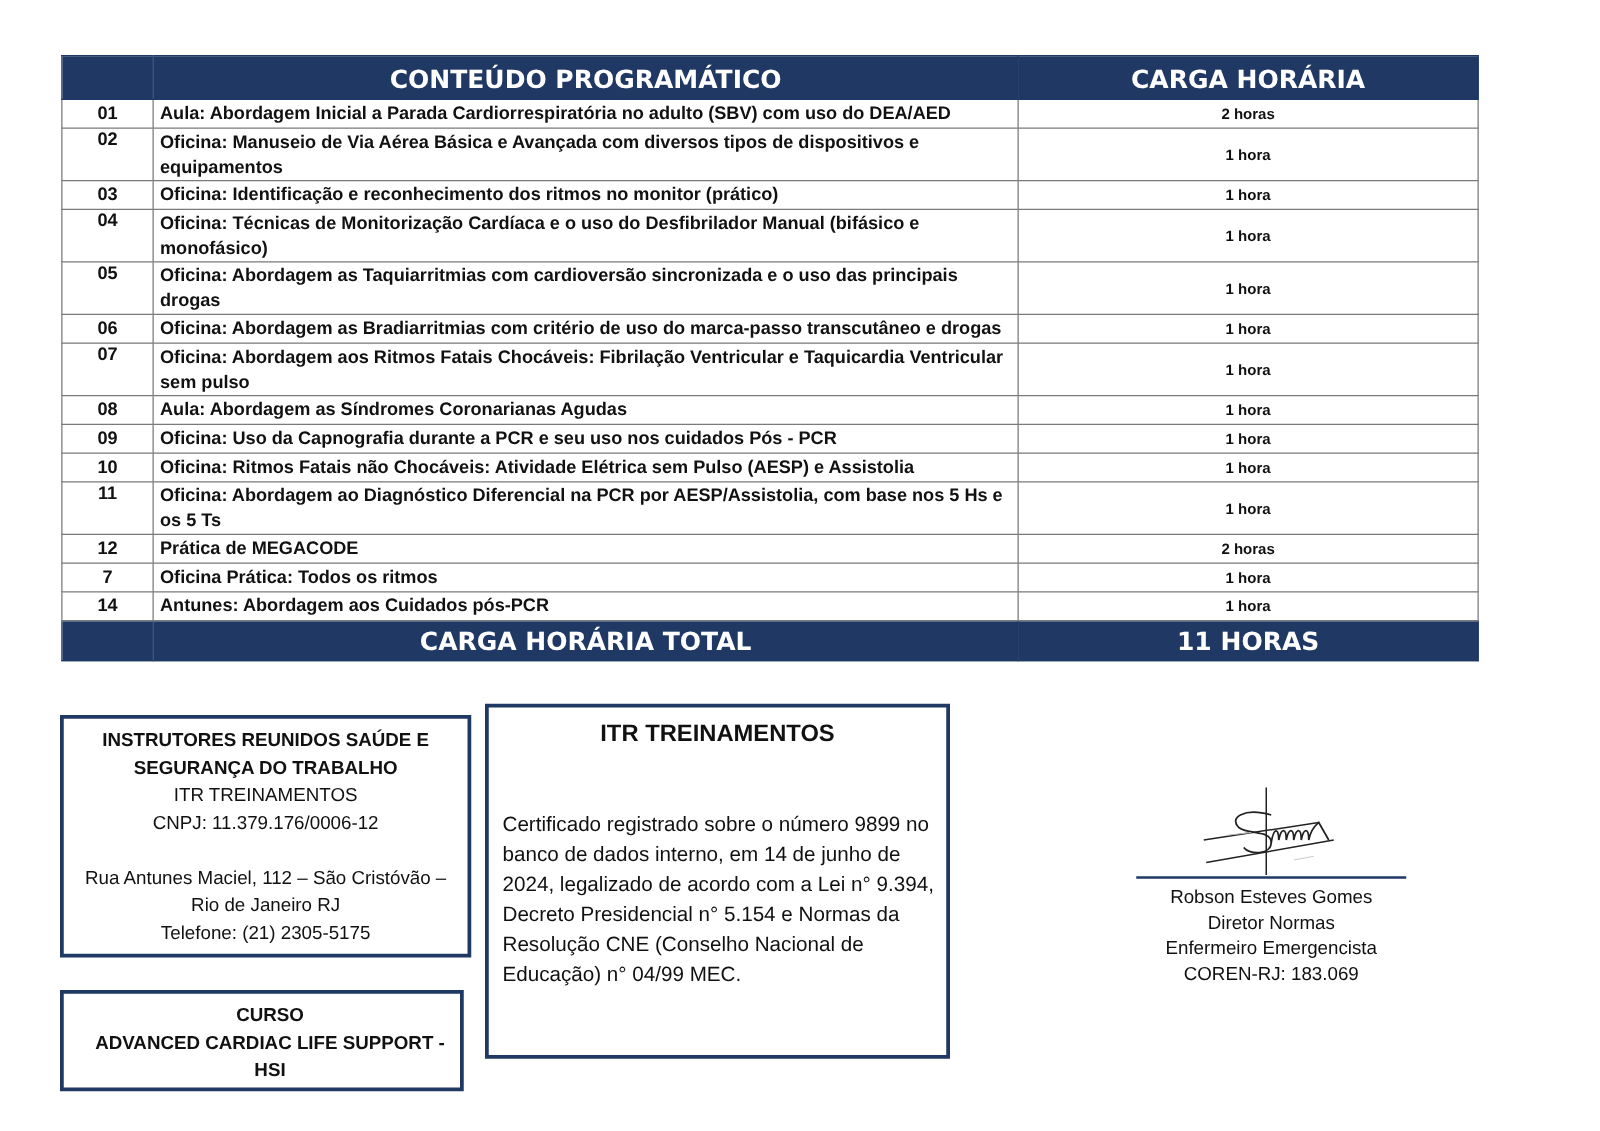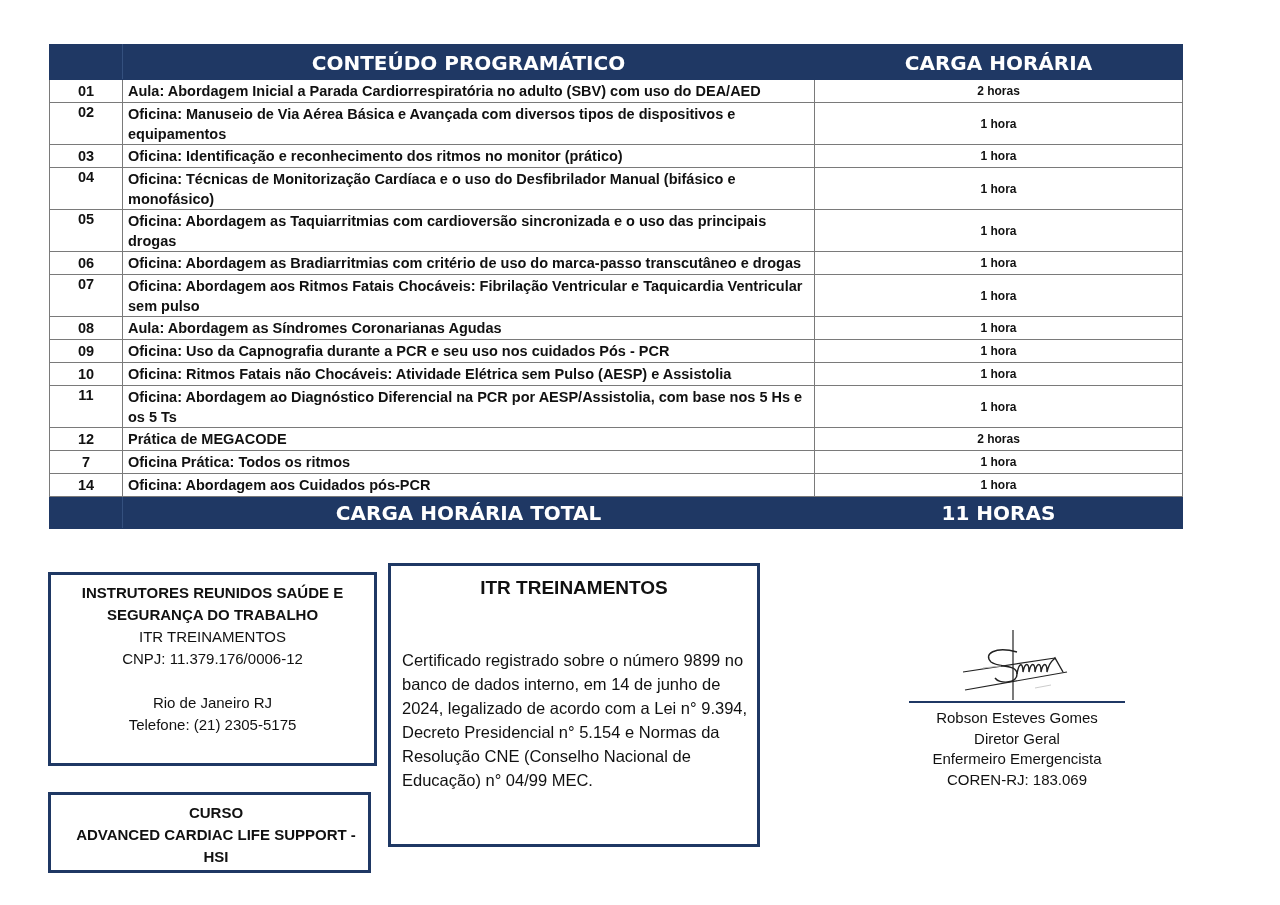"Oficina: Abordagem aos Cuidados pós-PCR" td.desc-cell { text: Oficina -> Antunes }
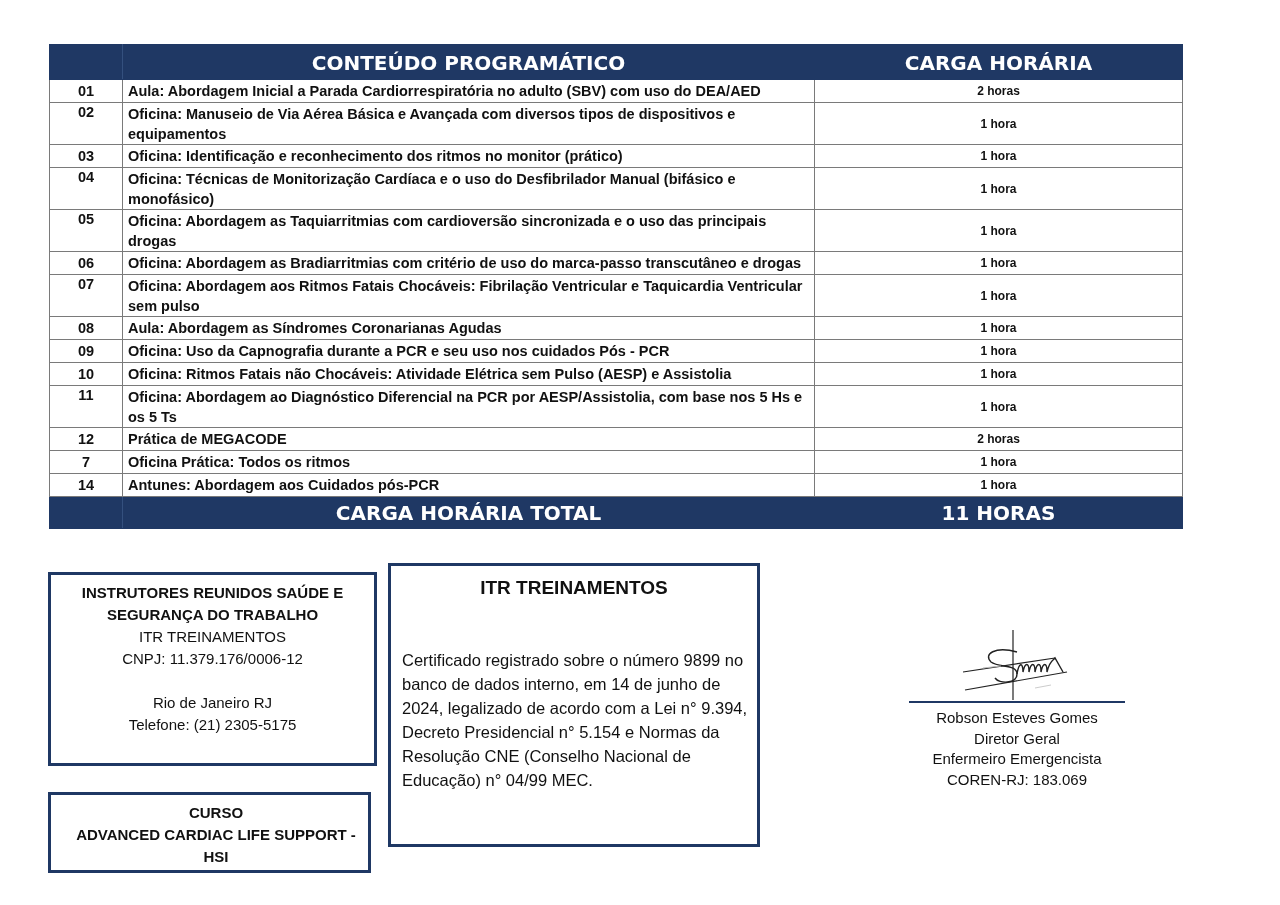"Rua Antunes Maciel, 112 –" div { html: none -> <div>Rua Antunes Maciel, 112 – São Cristóvão –</div> }
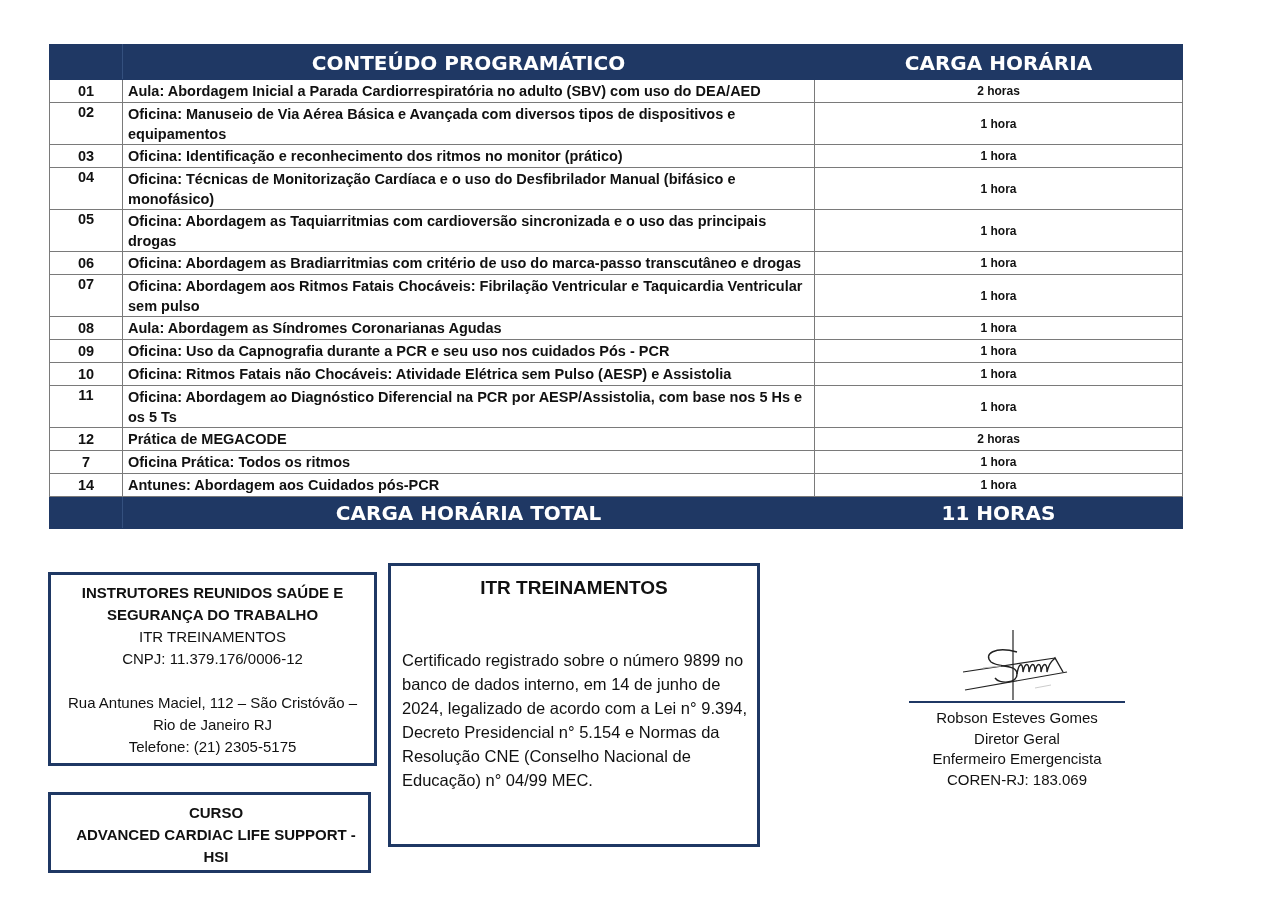"Diretor Geral" div { text: Geral -> Normas }
